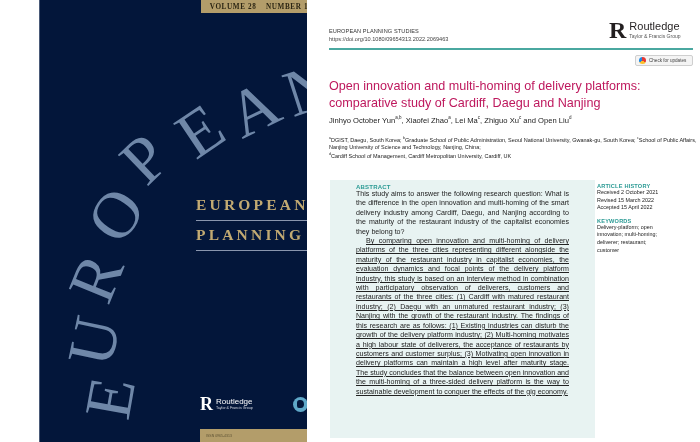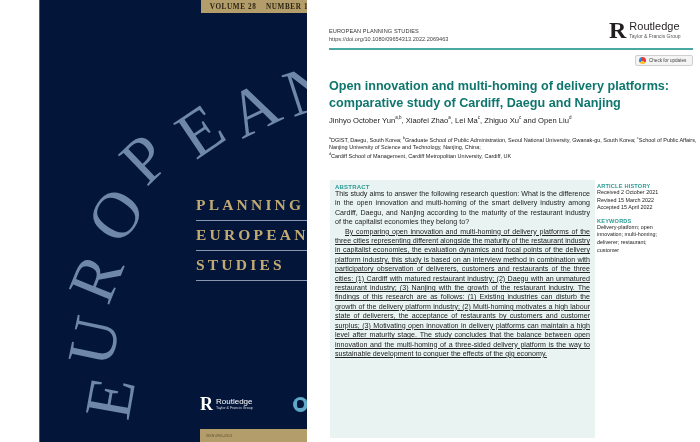"Open innovation and multi-homing of" .article-title { color: #0f766e -> #be185d; font-weight: bold -> normal }
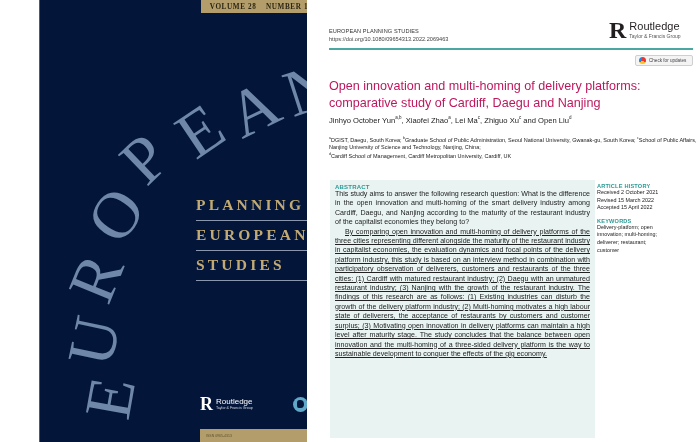"This study aims to answer" .abstract-box { padding: 3px 5px -> 3px 26px }
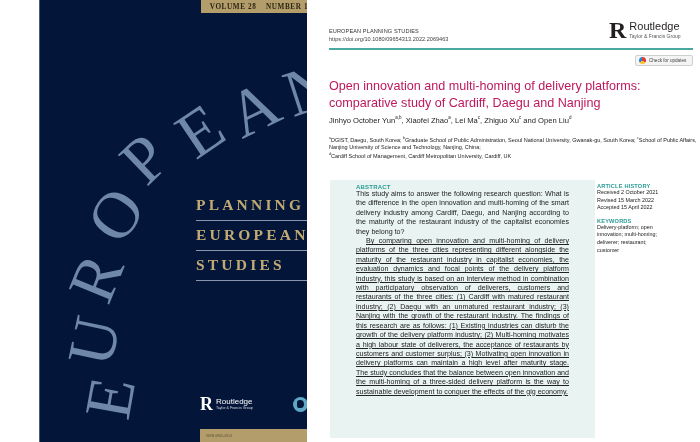"PLANNING" div.cover-title-line { order: before "EUROPEAN" -> after "EUROPEAN" }
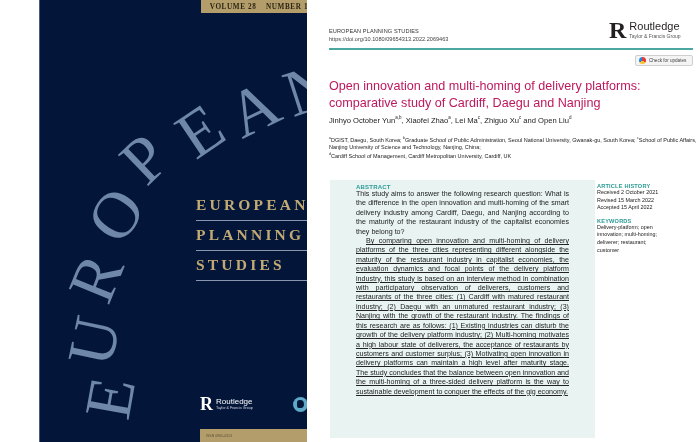"STUDIES" div.cover-title-line { html: <div>STUDIES</div> -> none }
